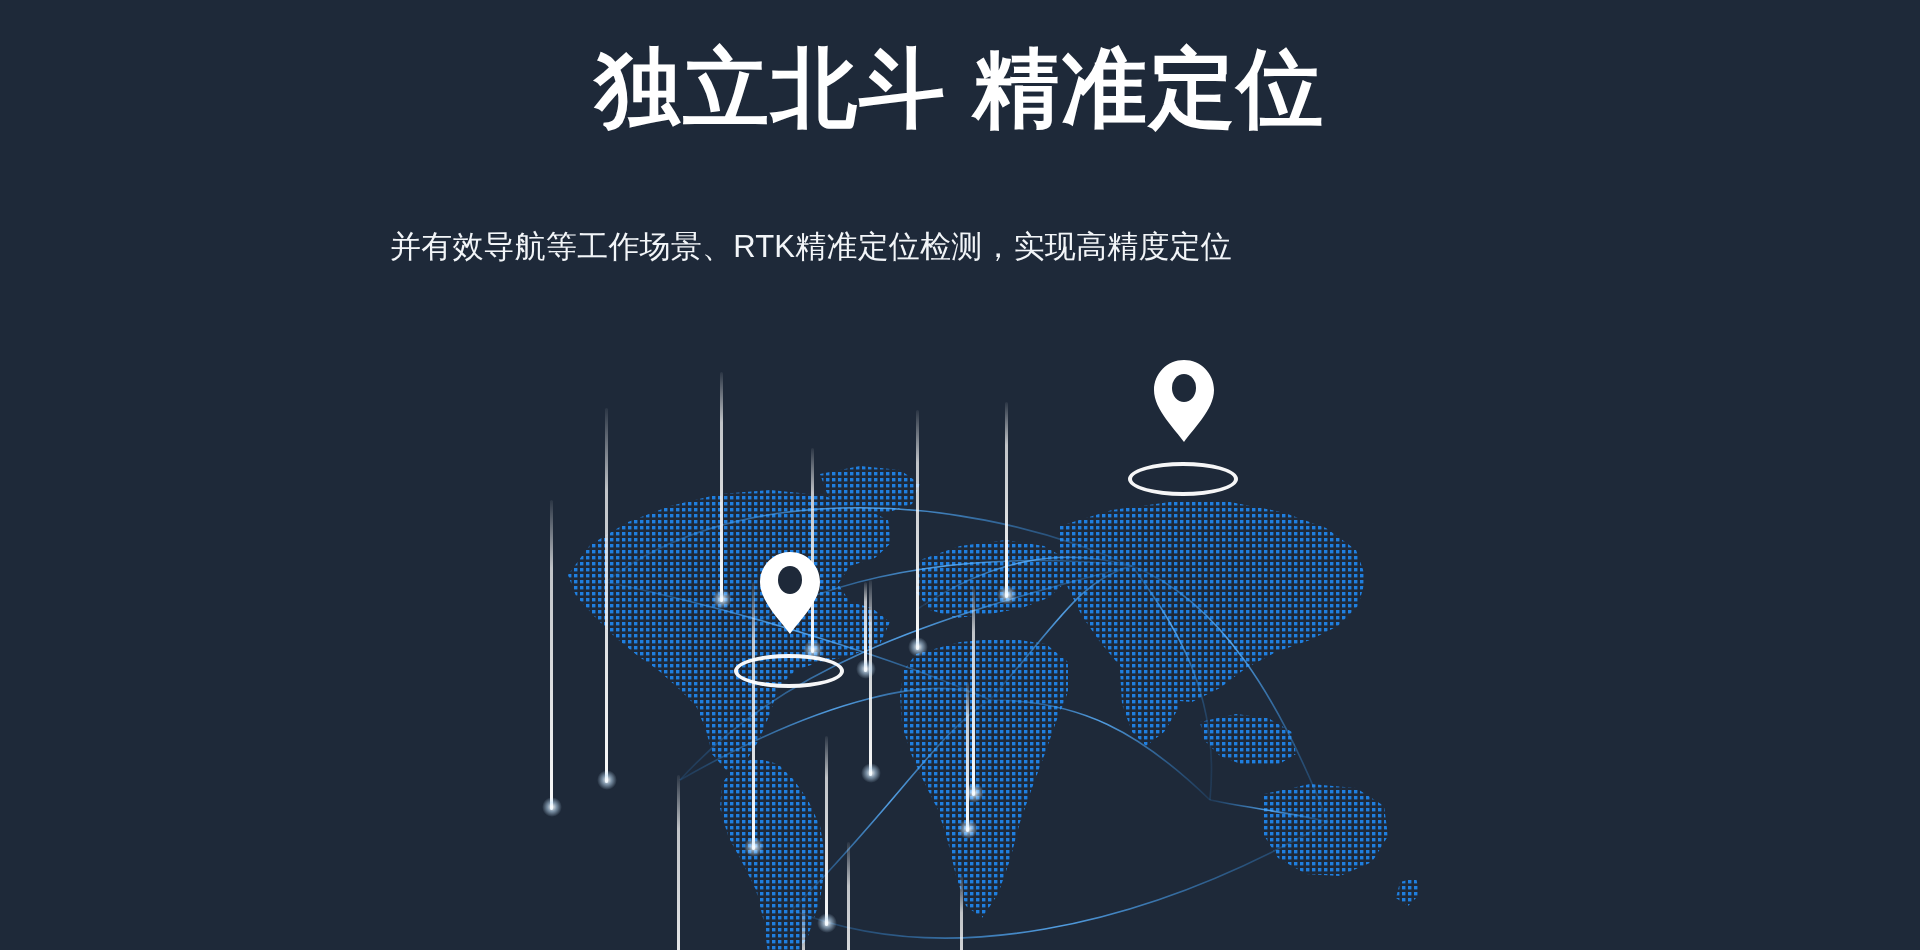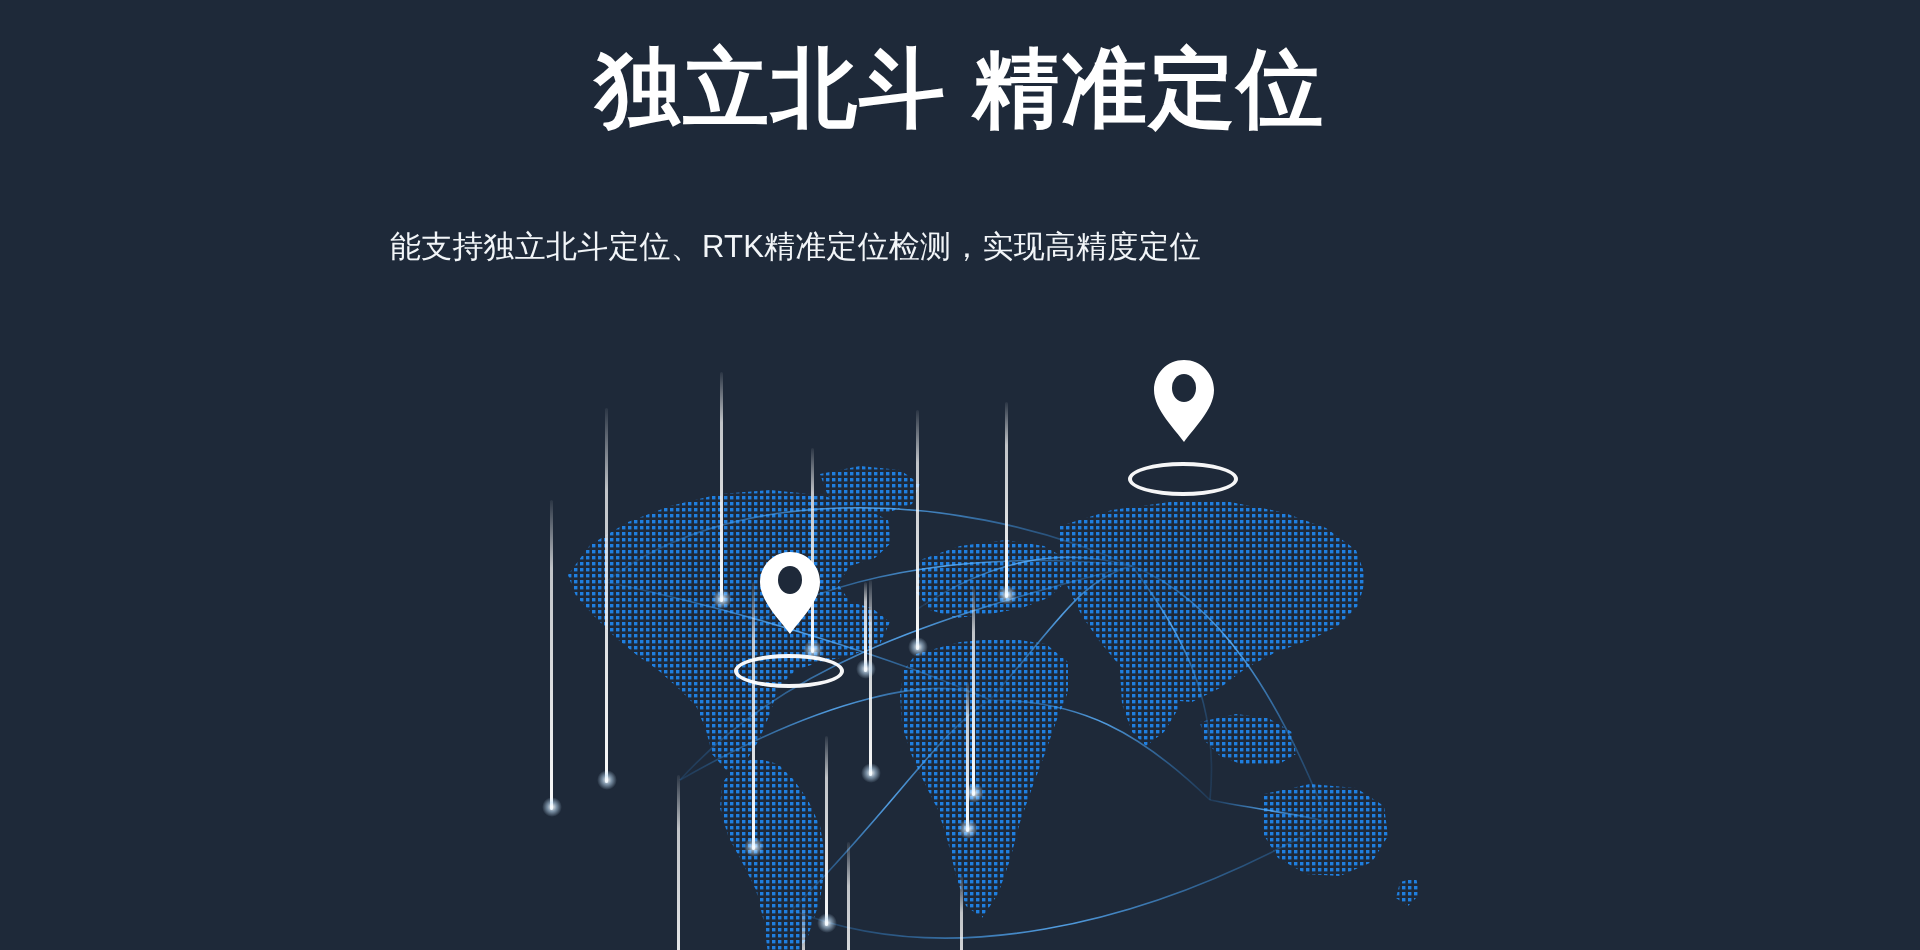"能支持独立北斗定位、RTK精准定位检测，实现高精度定位" span.line { text: 能支持独立北斗定位 -> 并有效导航等工作场景 }
